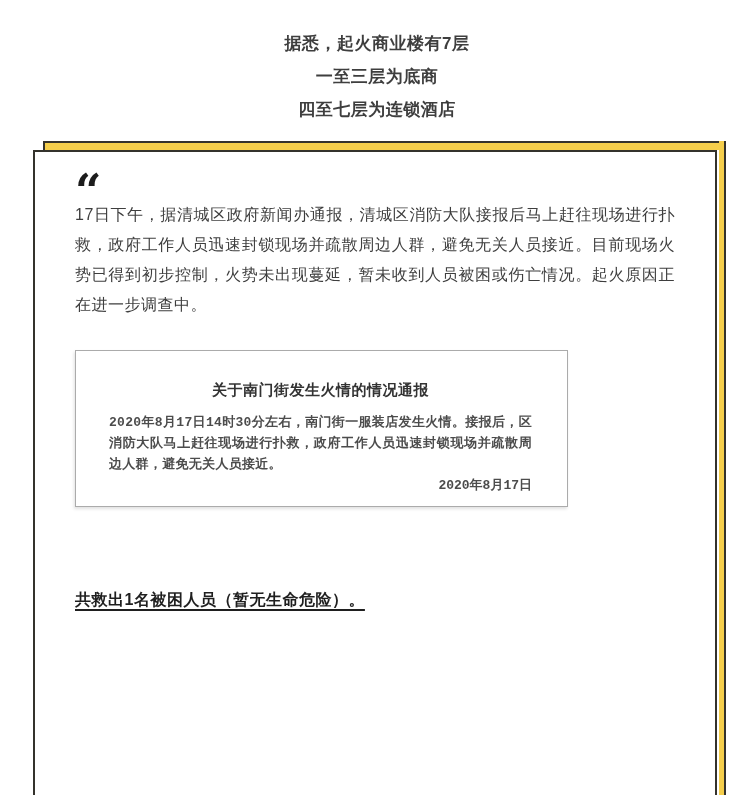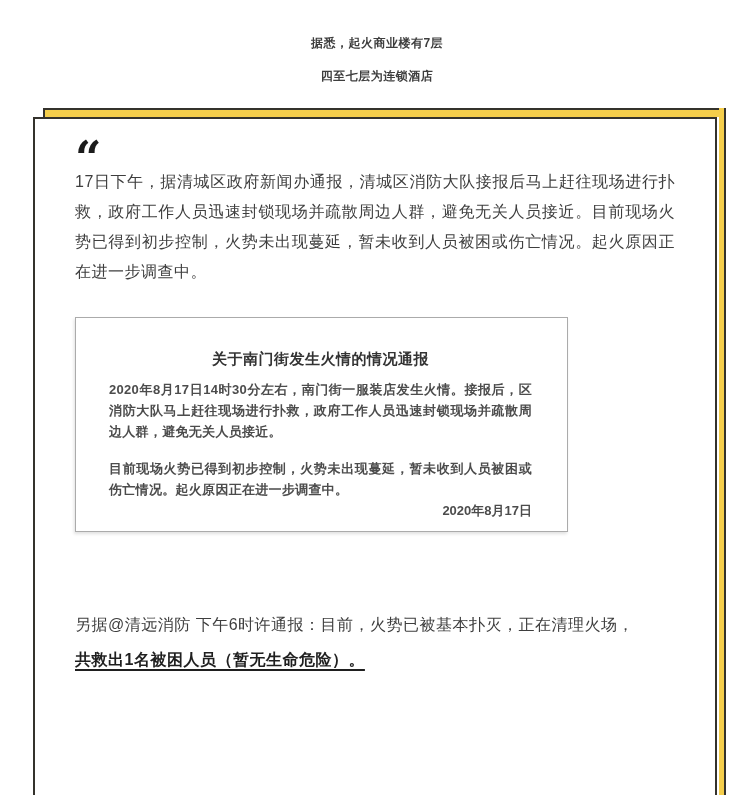"据悉，起火商业楼有7层" .headline p { font-size: 12px -> 17px }
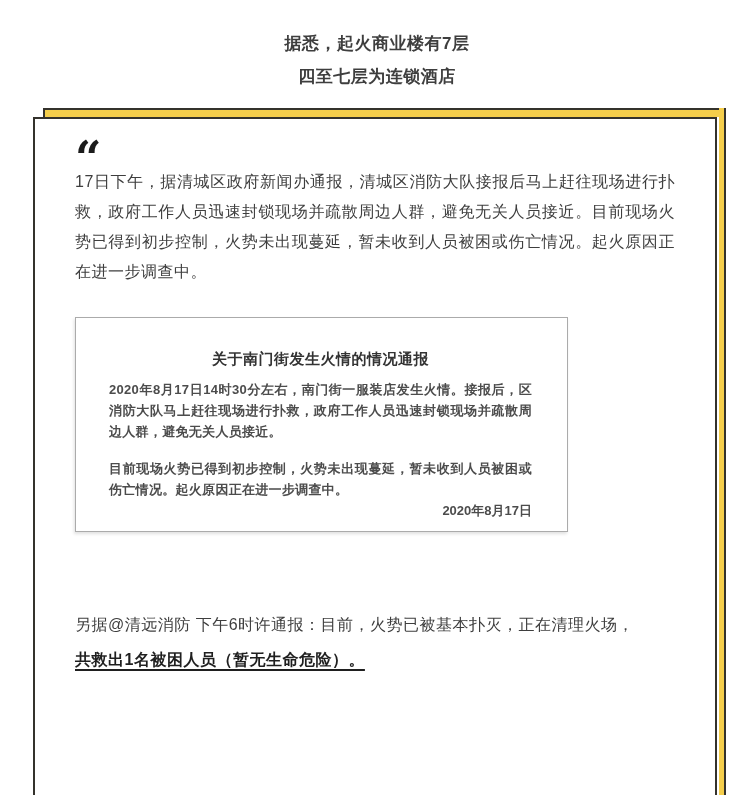"一至三层为底商" p { html: none -> <p>一至三层为底商</p> }
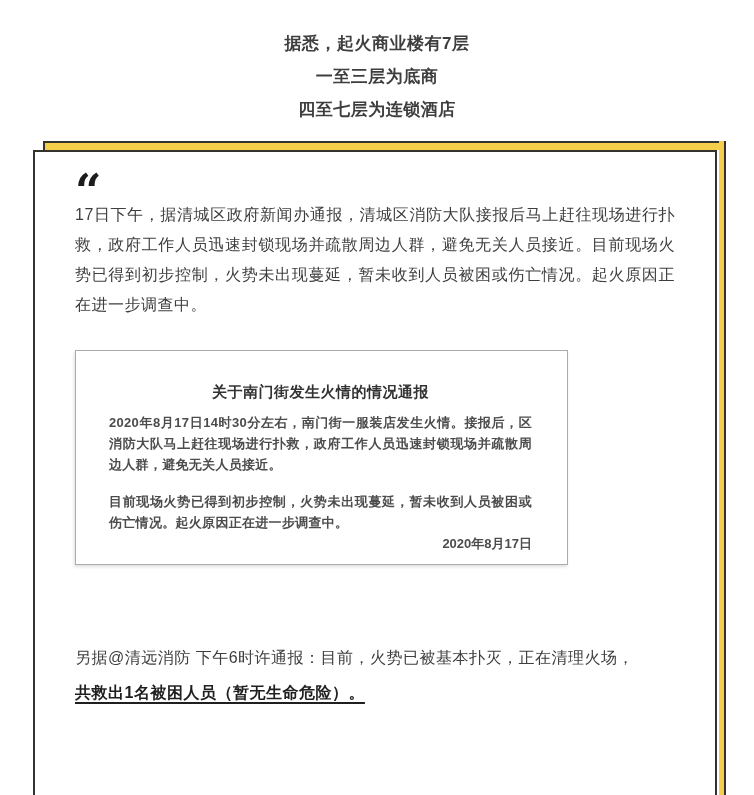"关于南门街发生火情的情况通报" .notice-box { font-family: none -> Liberation Mono, monospace }
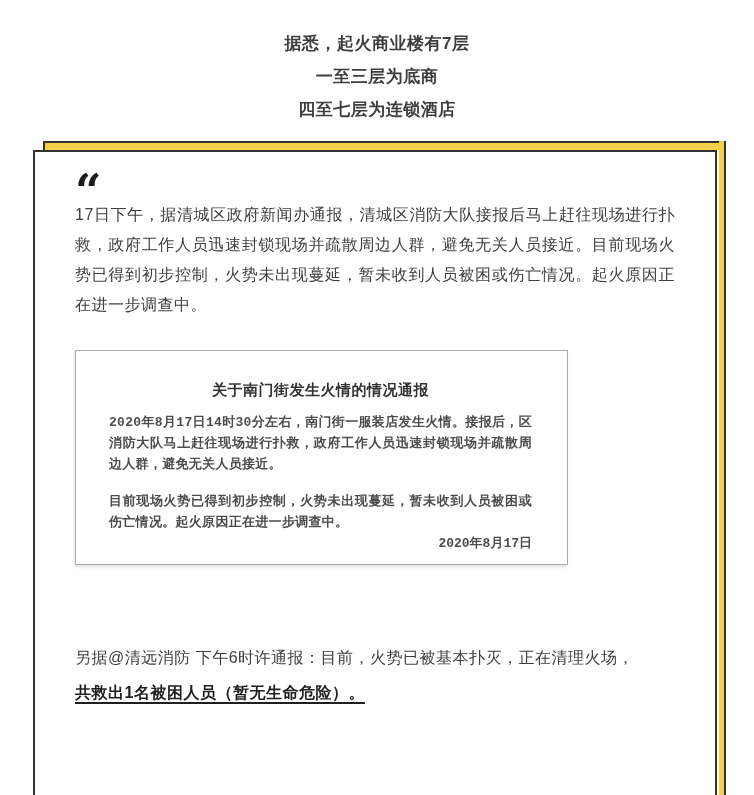"目前现场火势已得到初步控制，火势未出现蔓延，暂未收到人员被困或伤亡情况。起火原因" p.notice-para { html: <p>目前现场火势已得到初步控制，火势未出现蔓延，暂未收到人员被困或伤亡情况。起火原因正在进一步调查中。</p> -> none }
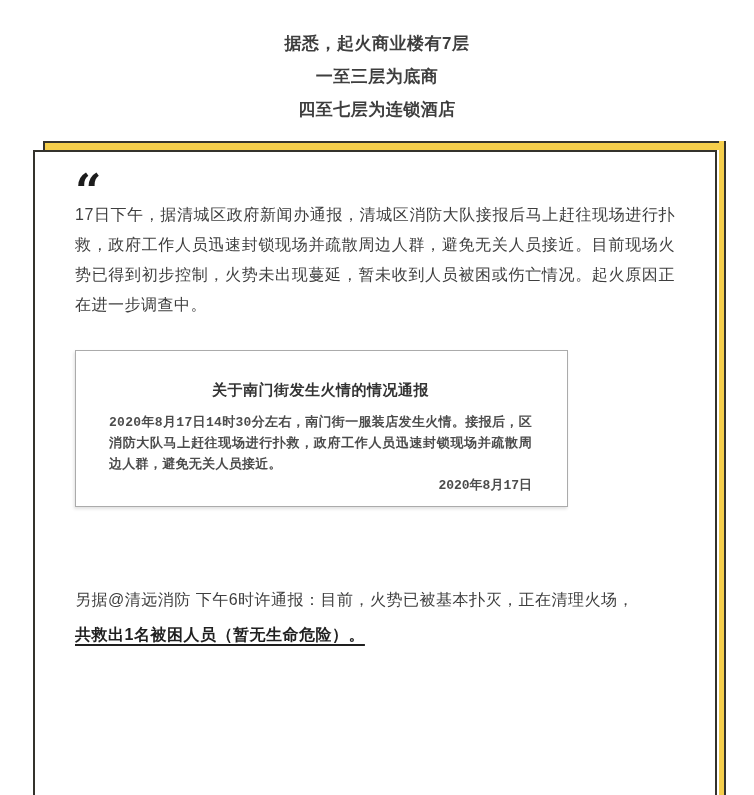"另据@清远消防 下午6时许通报：目前，火势已被基本扑灭，正在清理火场，" span { html: <span>另据@清远消防 下午6时许通报：目前，火势已被基本扑灭，正在清理火场，</span> -> none }
